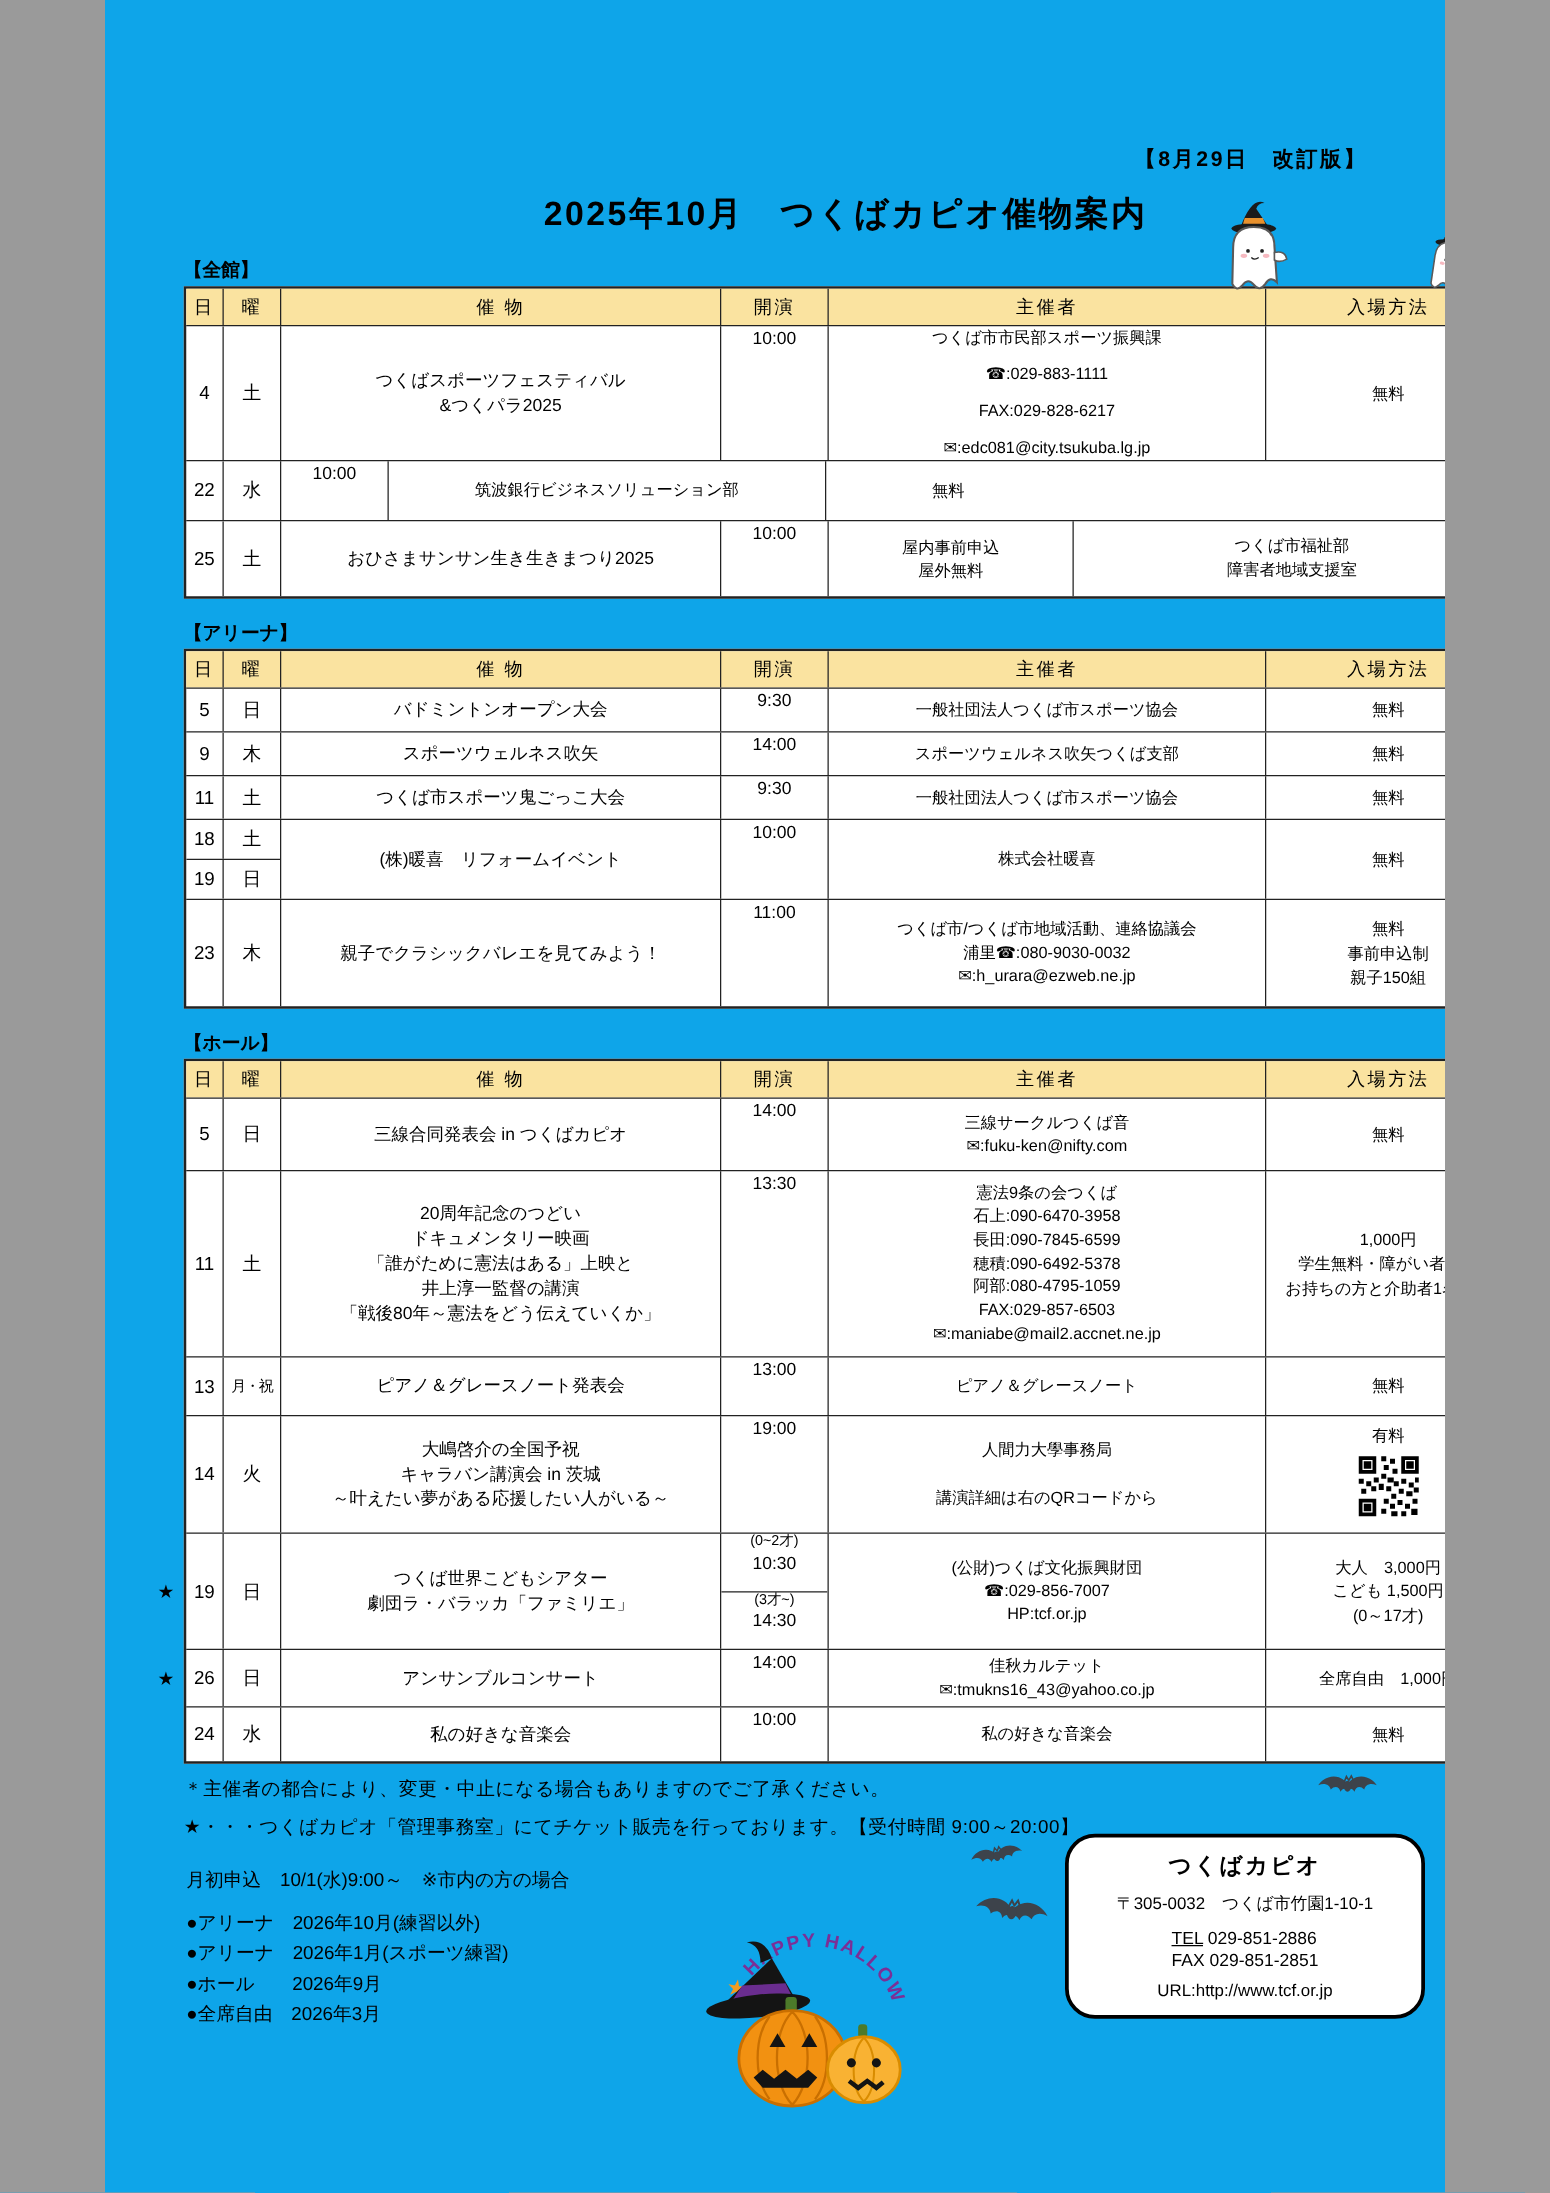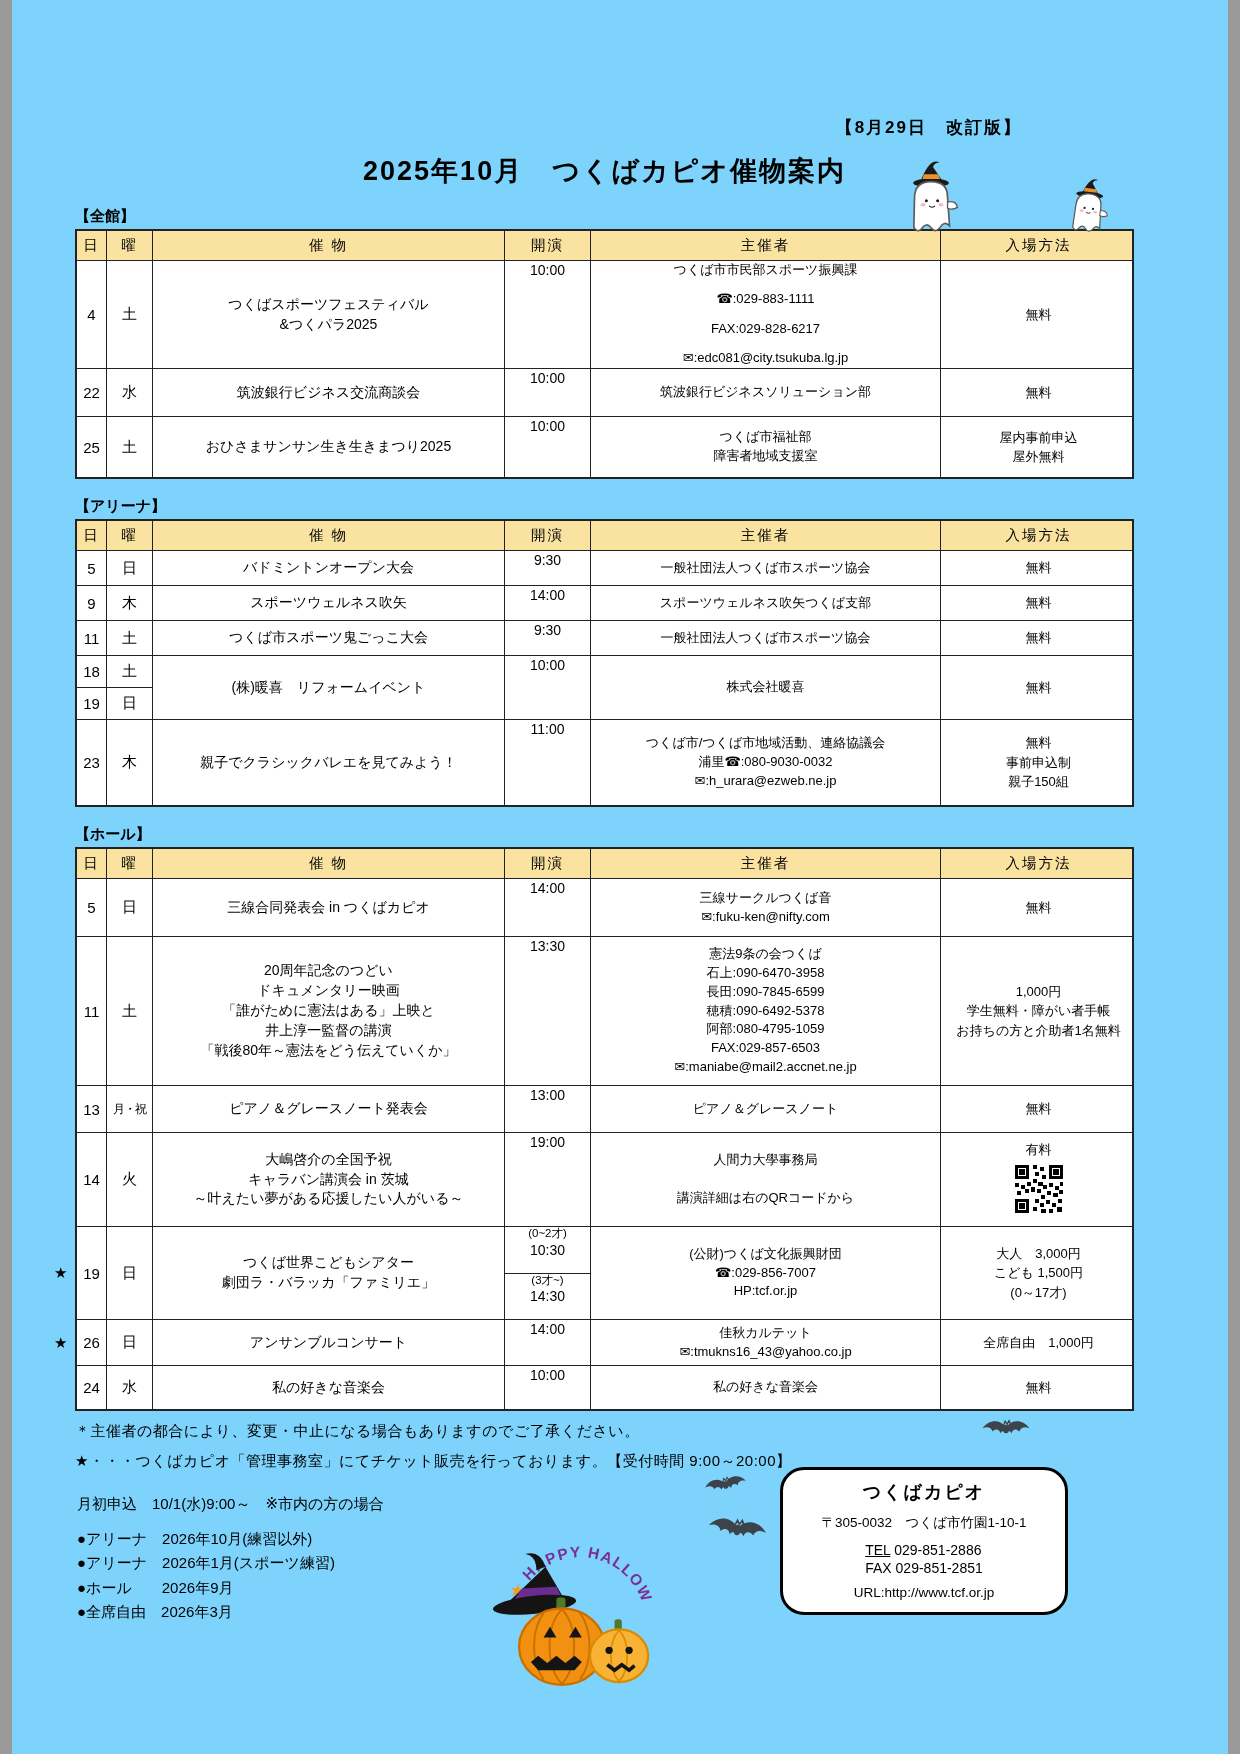"【8月29日 改訂版】" .page { background: #7dd3fc -> #0ea5e9; width: 1216px -> 1072px }
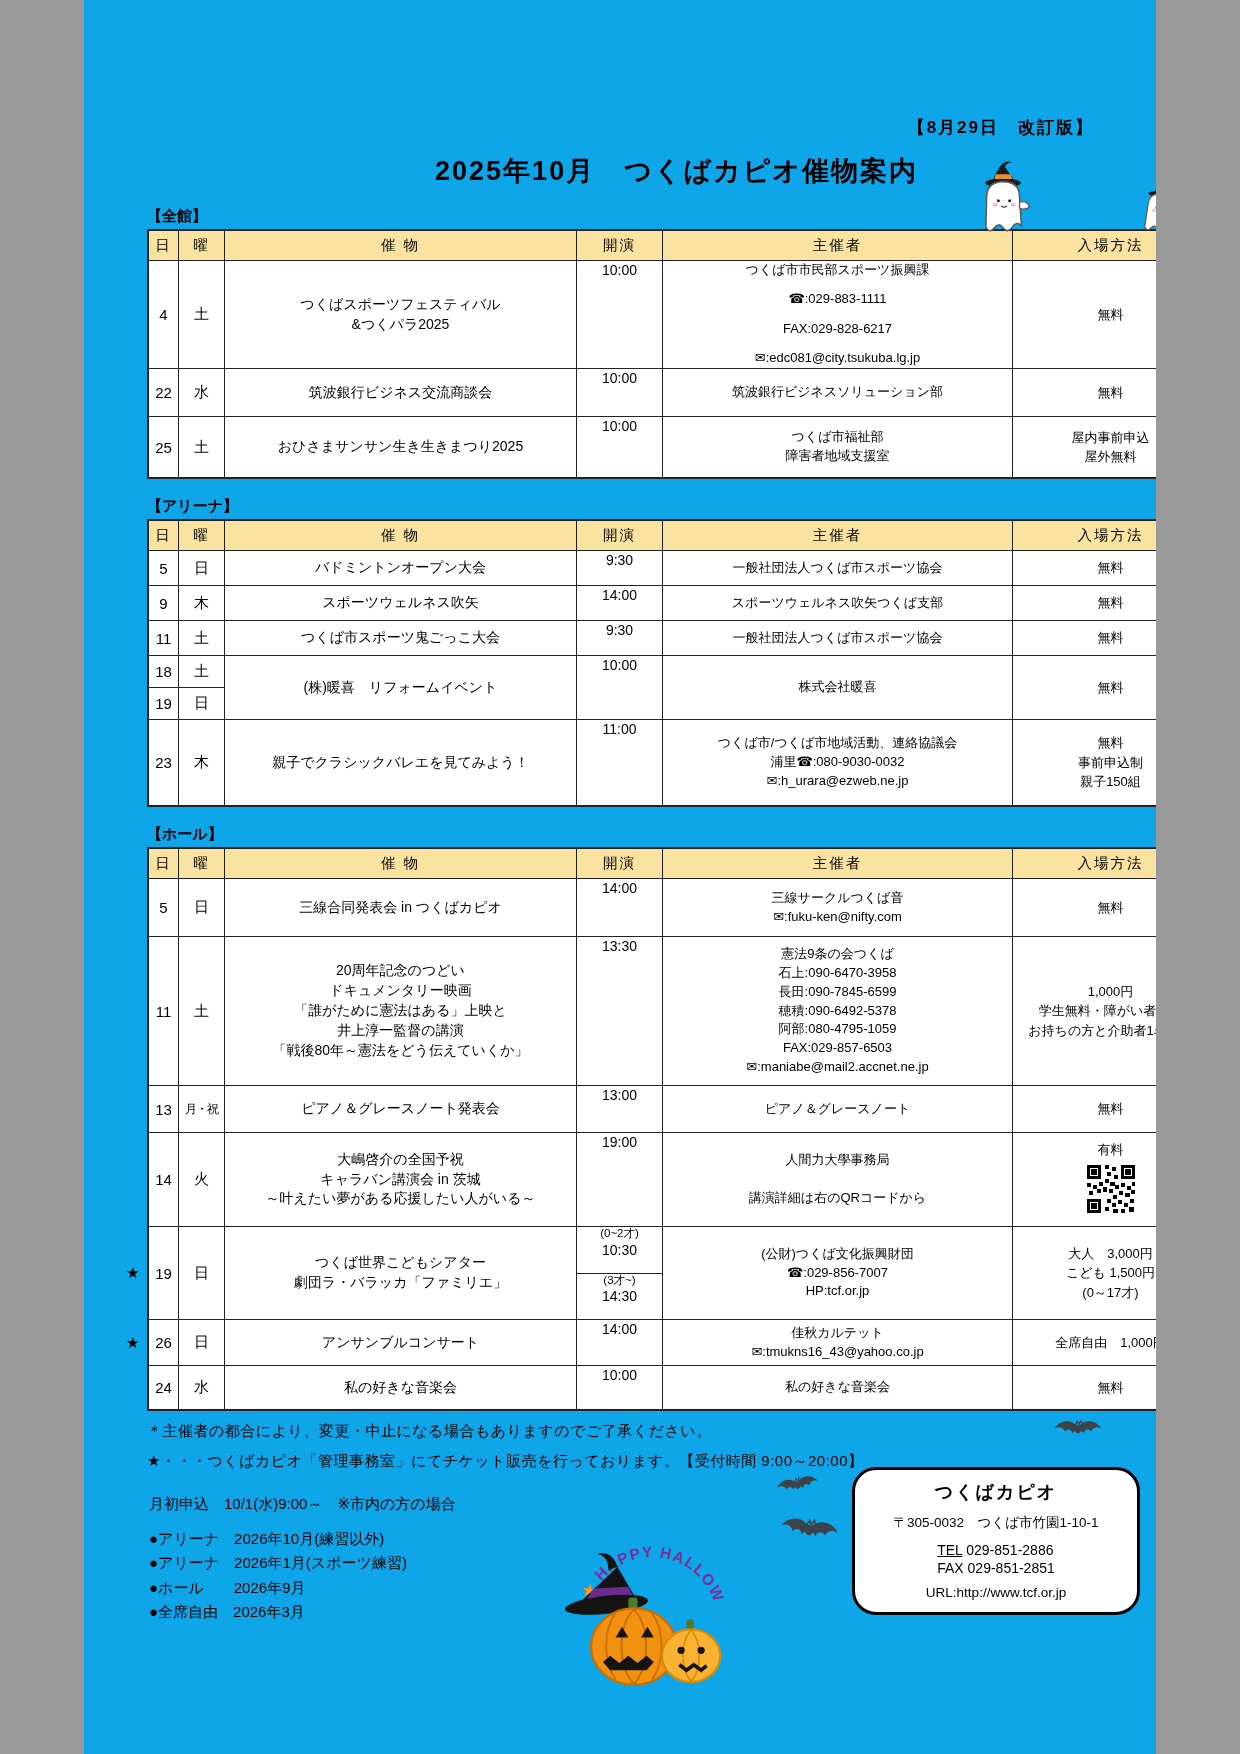"筑波銀行ビジネス交流商談会" div.cell { html: <div> <div>筑波銀行ビジネス交流商談会</div> </div> -> none }
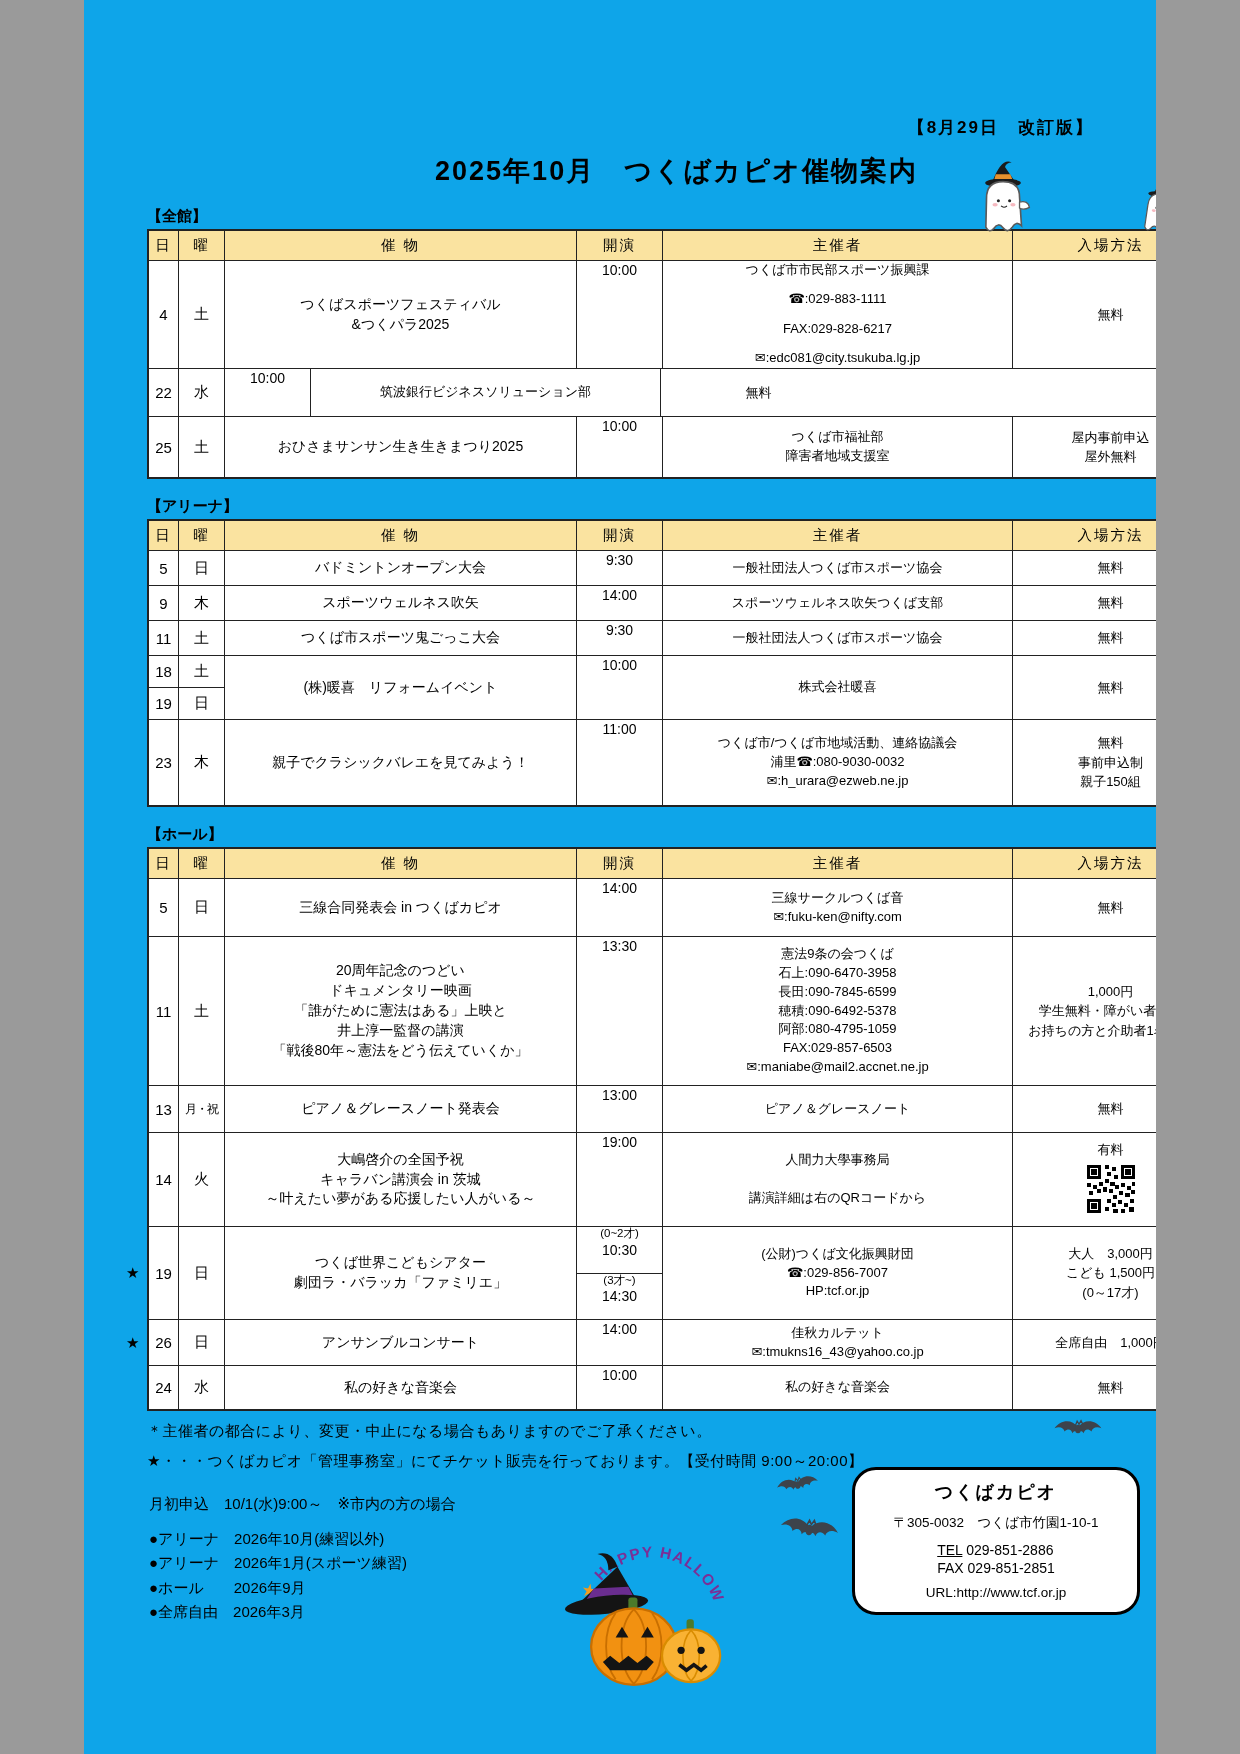"つくば市福祉部" div.cell { order: before "屋内事前申込" -> after "屋内事前申込" }
